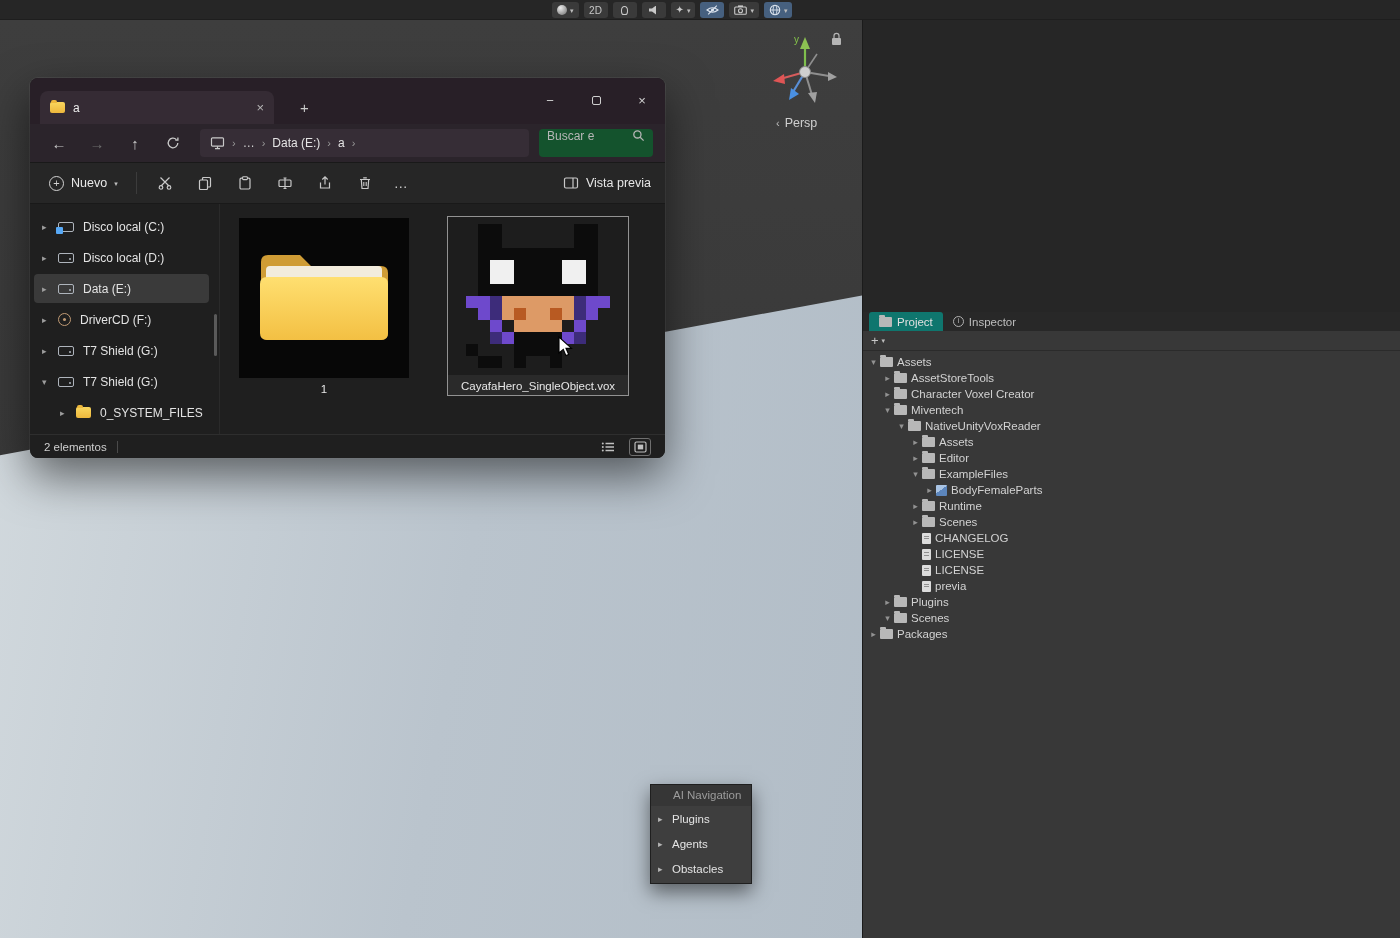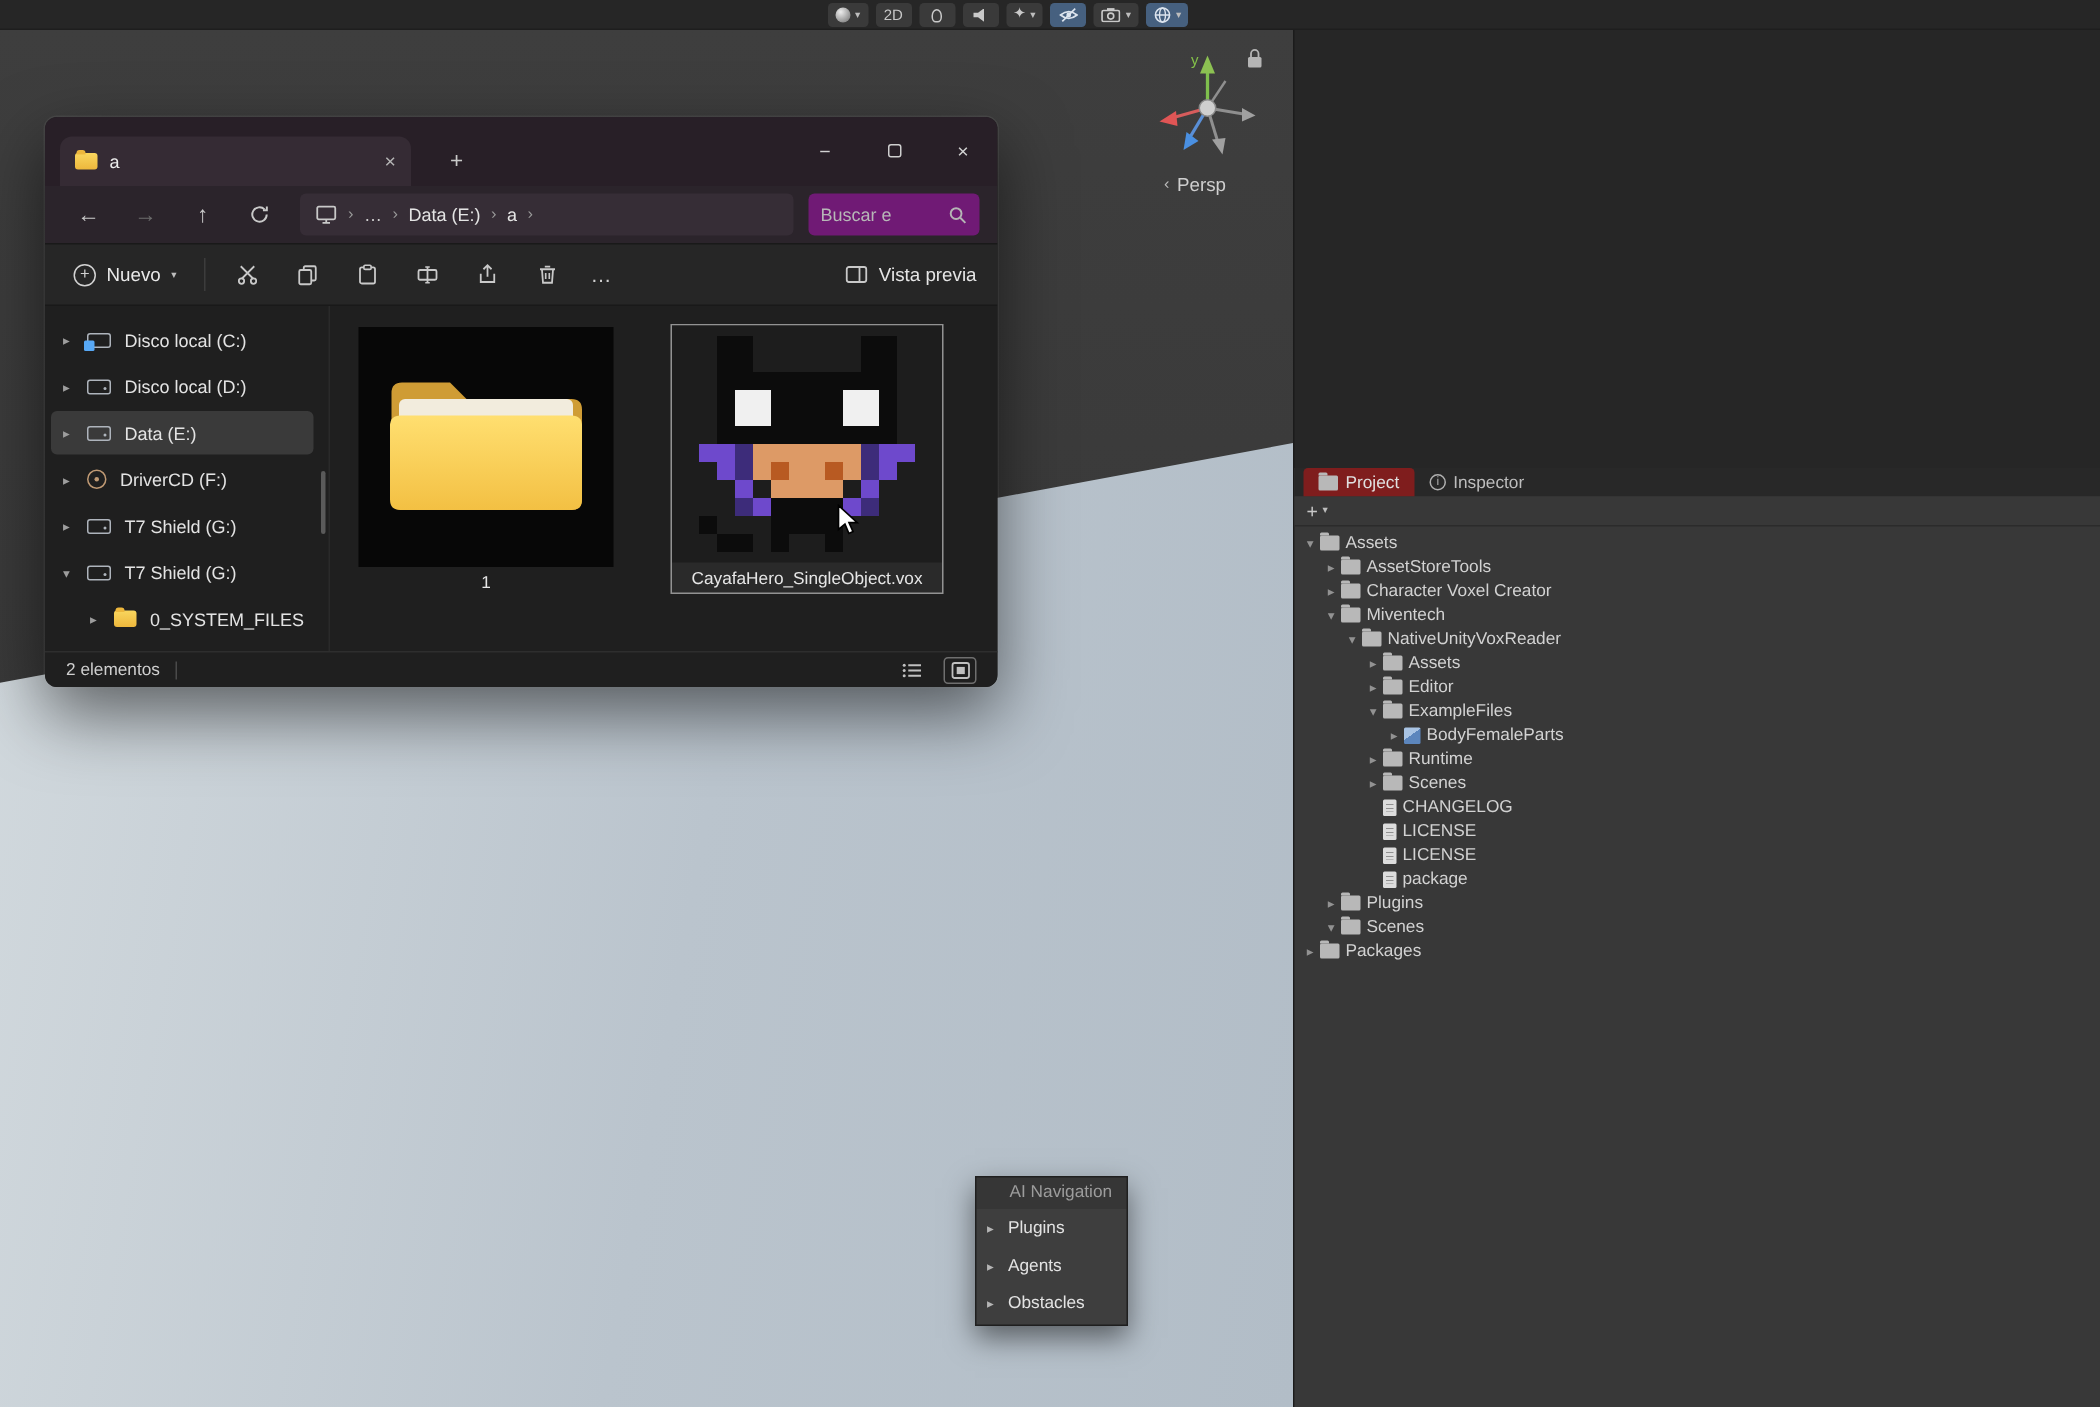"Buscar e" .searchbox { align-items: center -> flex-start; background: #701a75 -> #14532d }
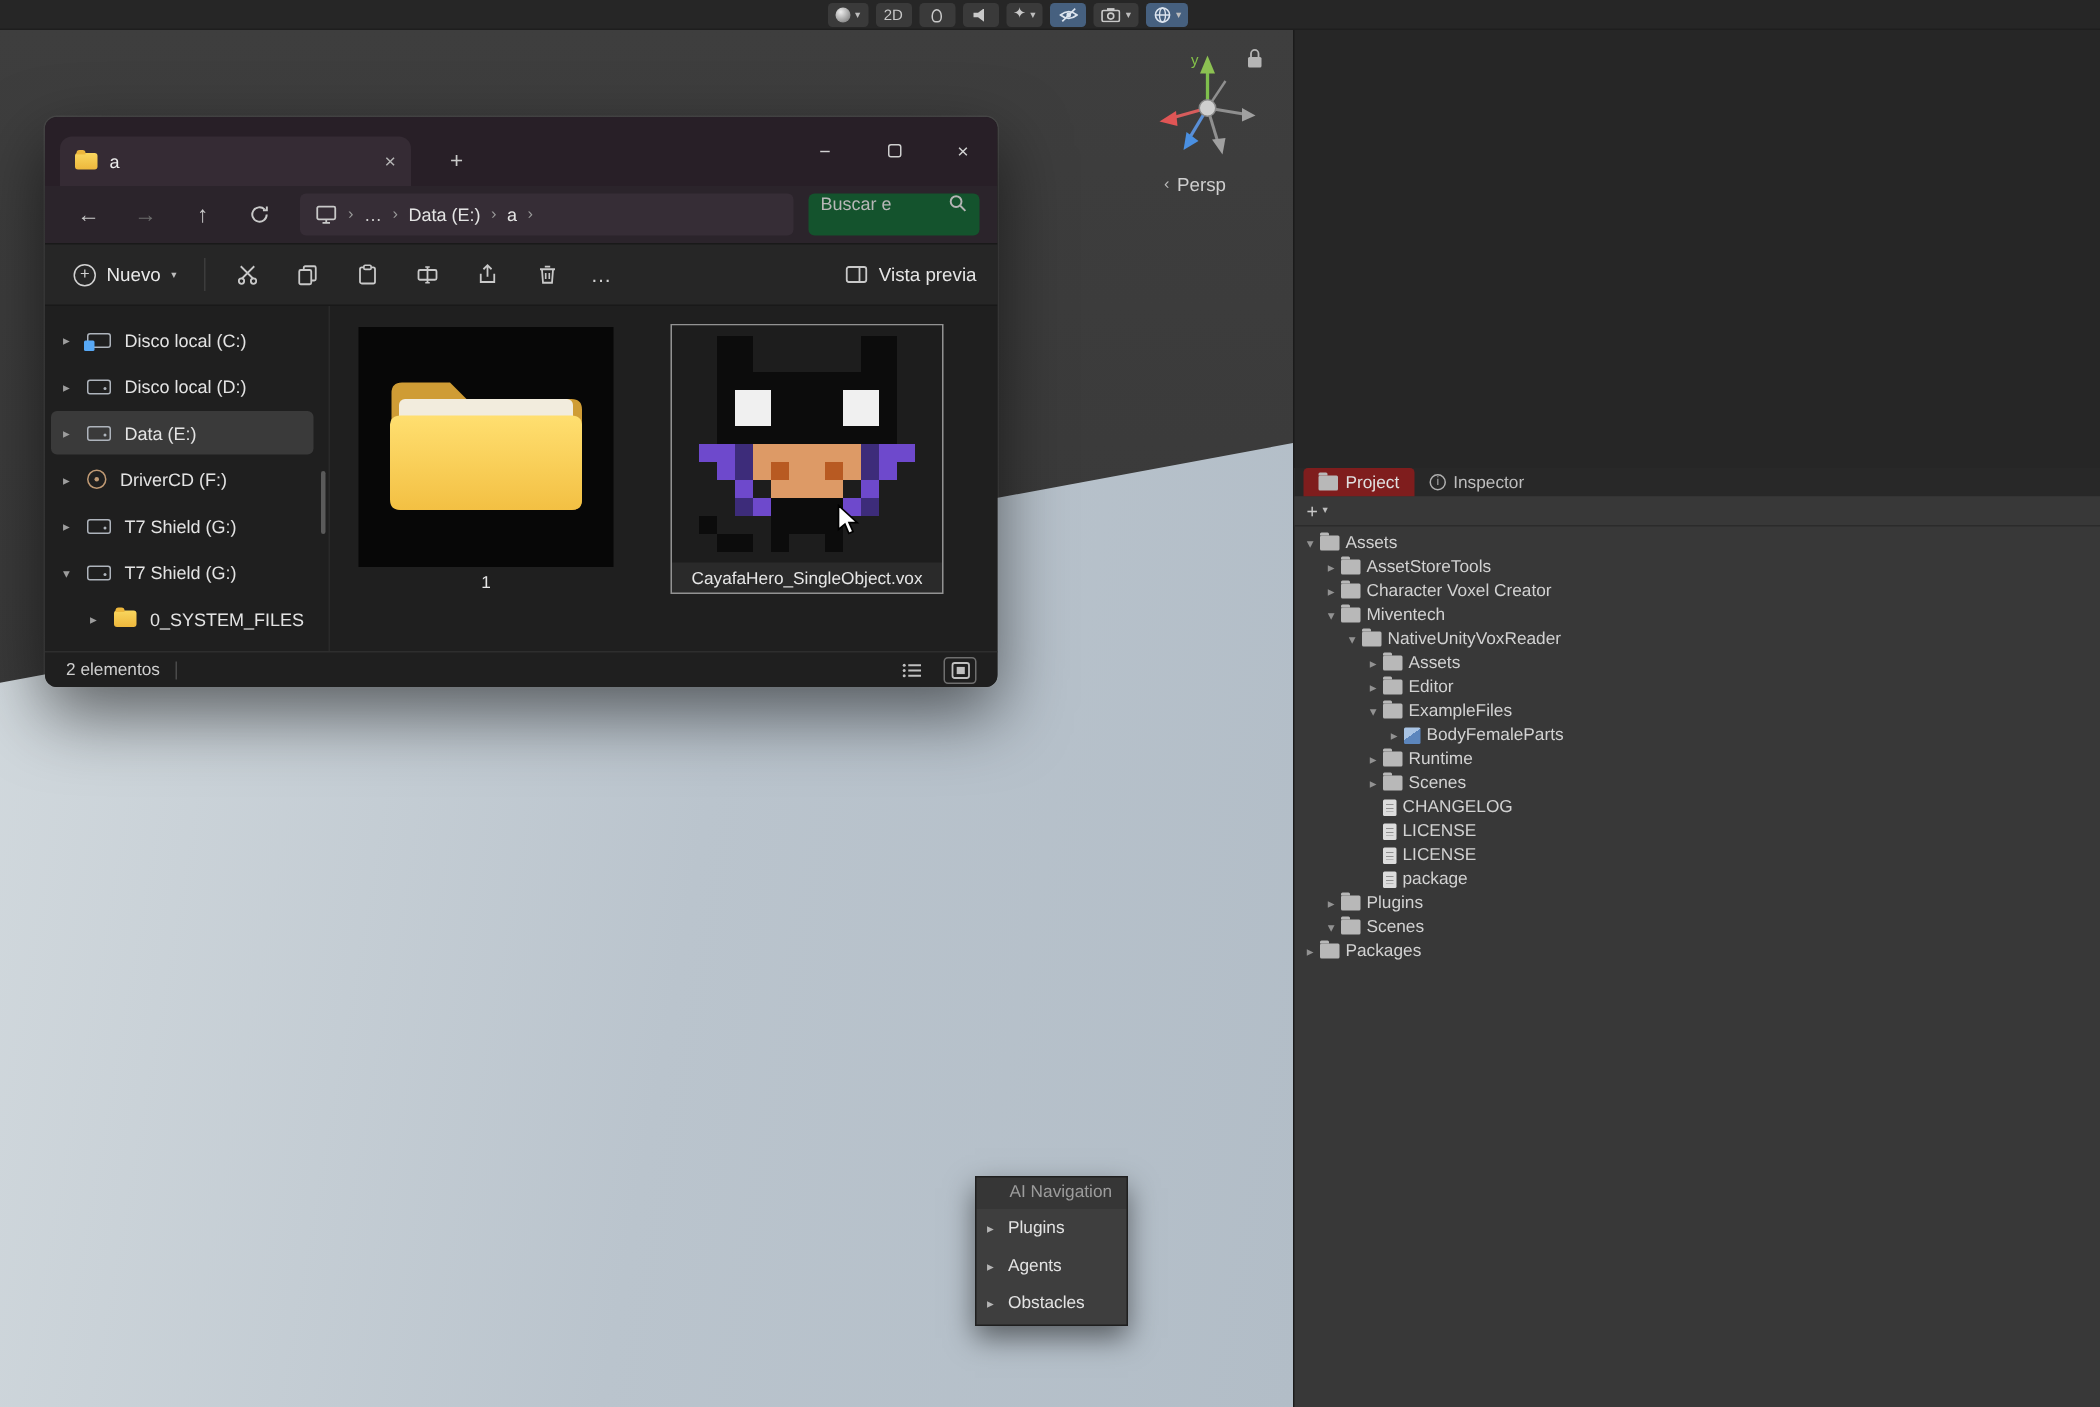"Project" .ptab.active { background: #7f1d1d -> #0f766e }
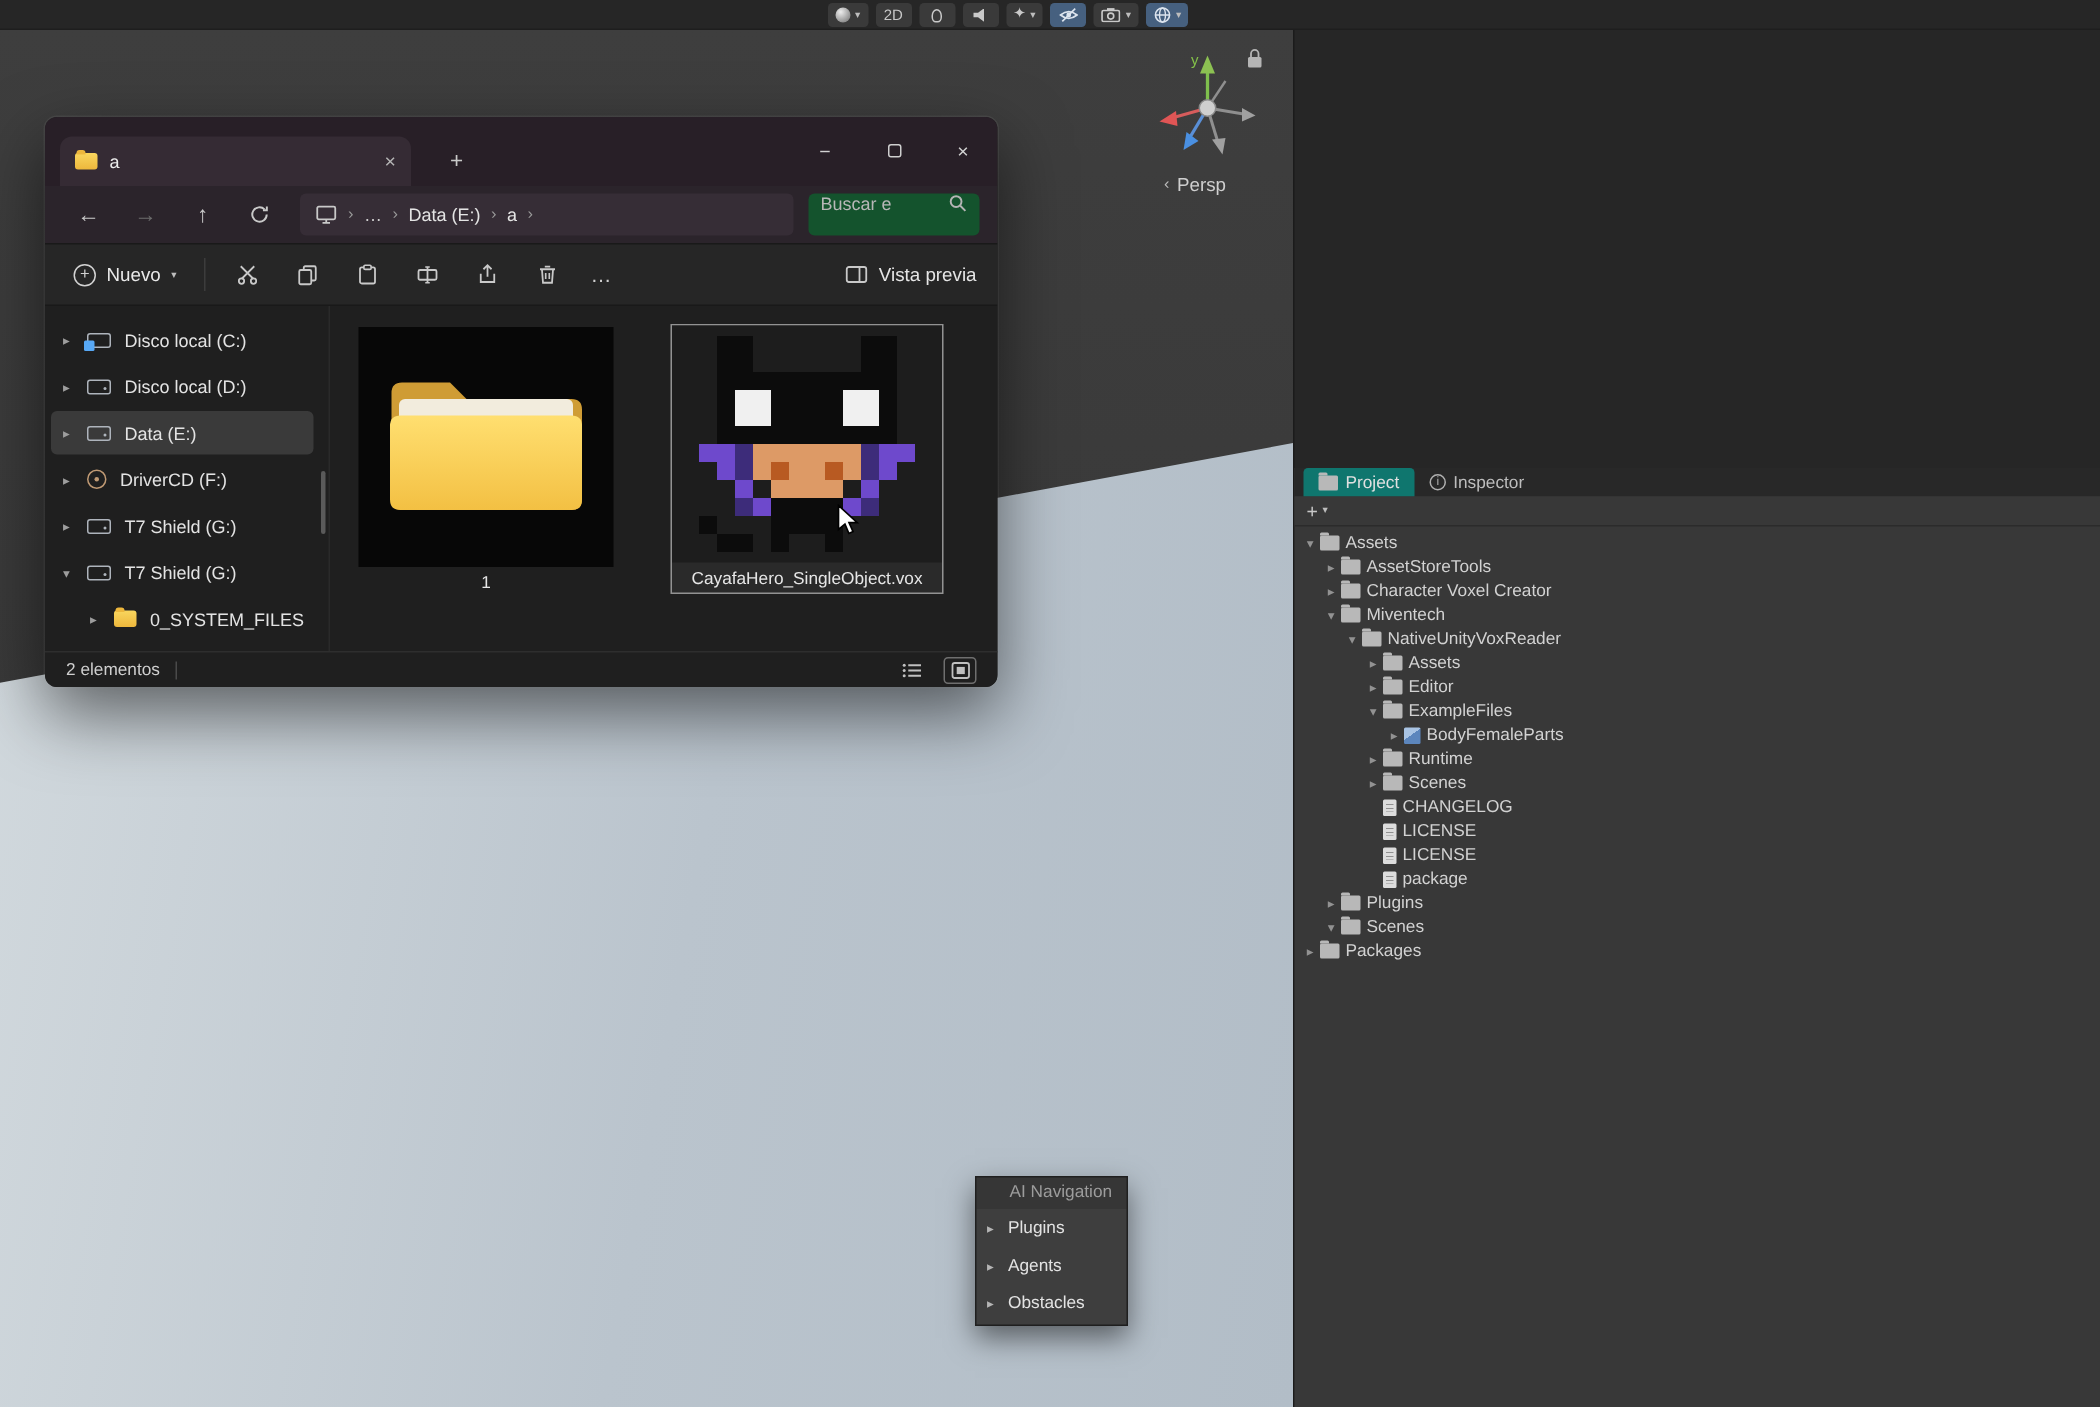"package" span { text: package -> previa }
